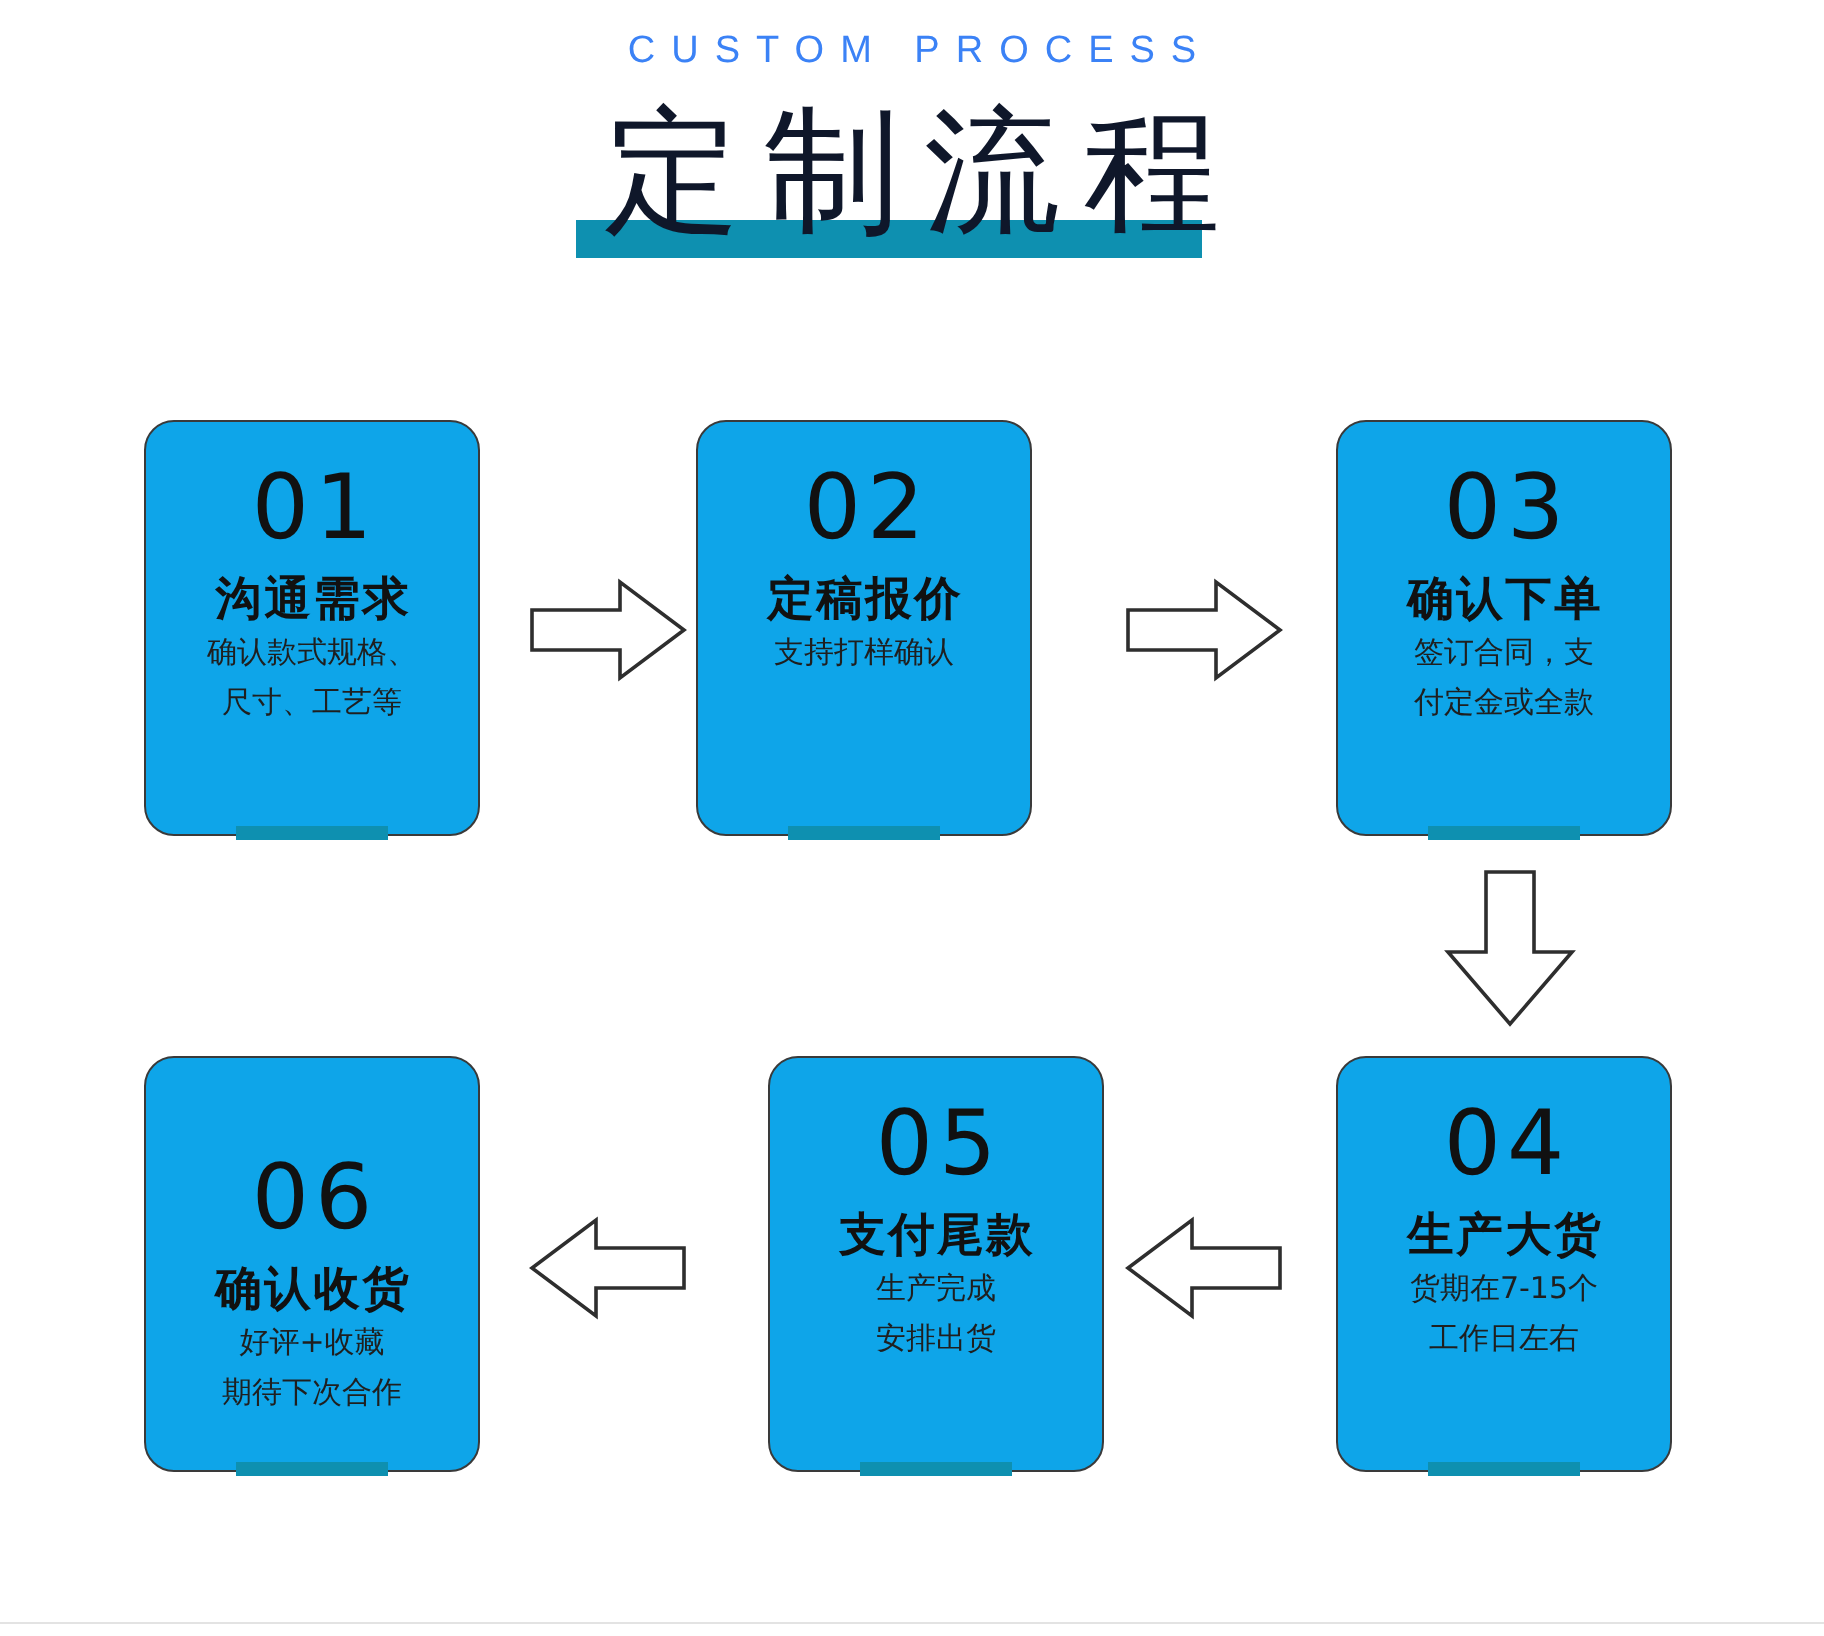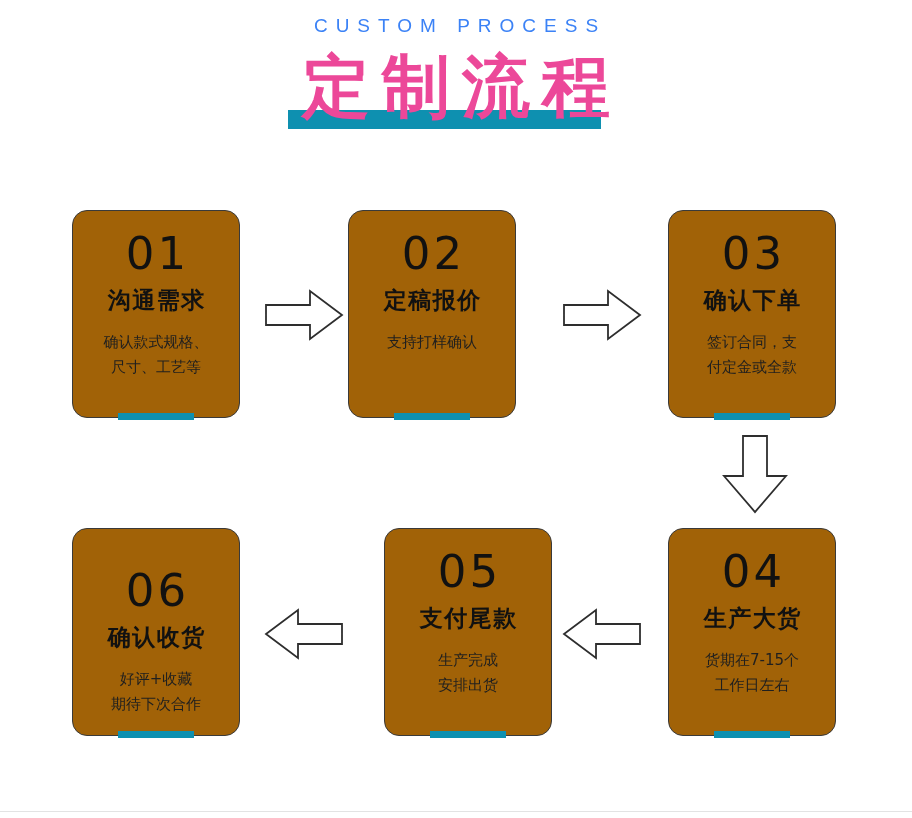"定制流程" .title-text { color: #ec4899 -> #0f172a; font-weight: 700 -> 400 }
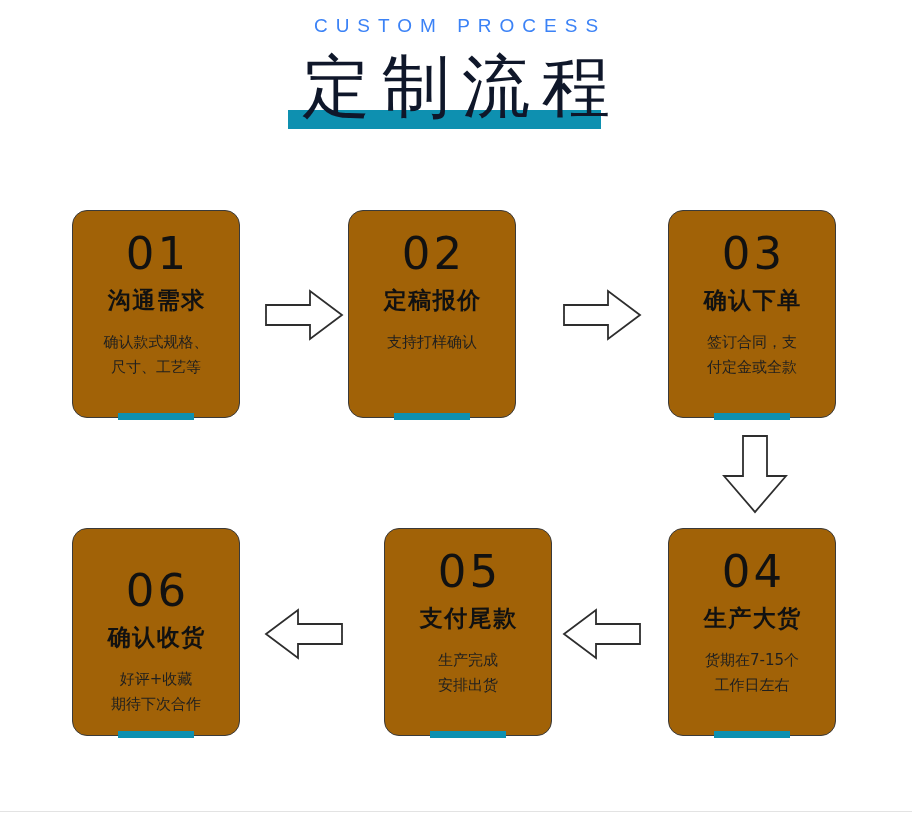"01" .card { background: #a16207 -> #0ea5e9 }
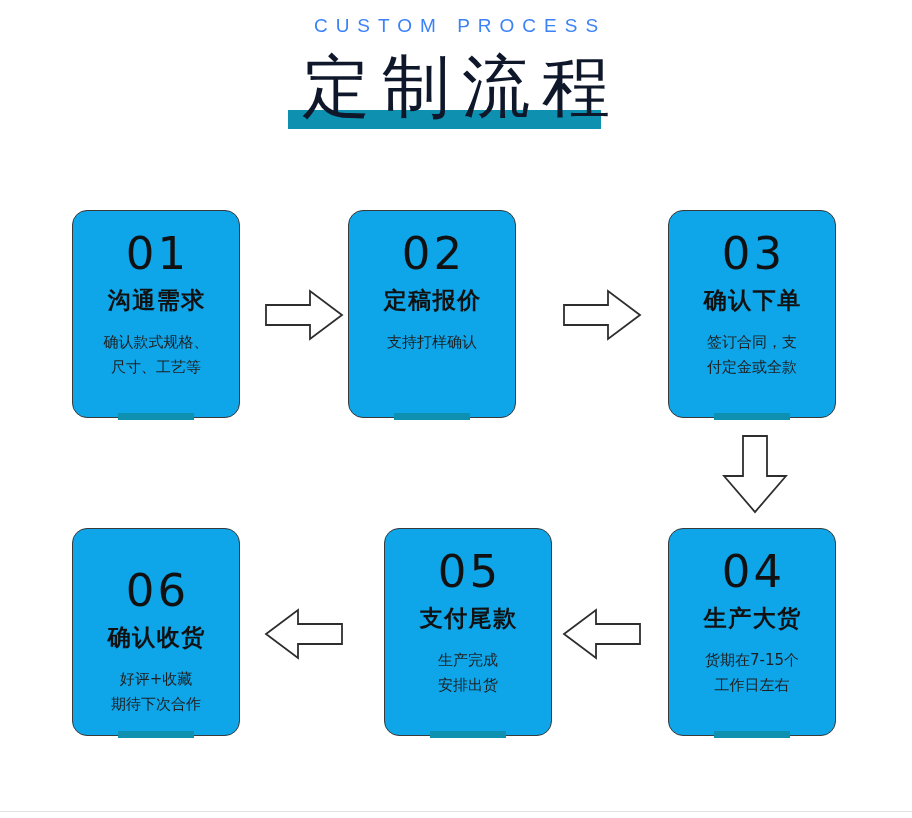"确认款式规格、" .card .desc { margin-top: 16px -> 0 }
